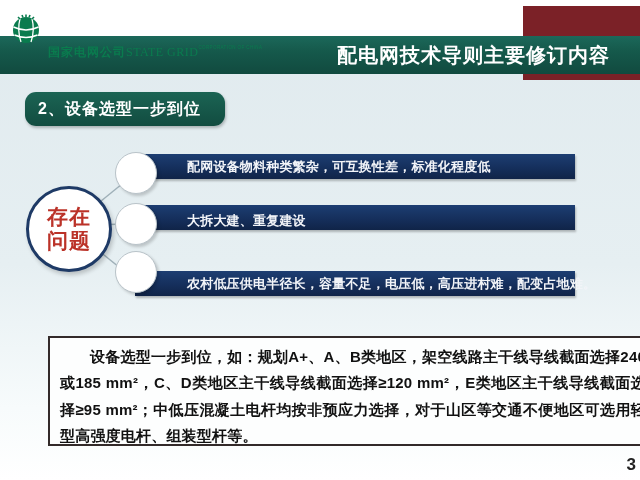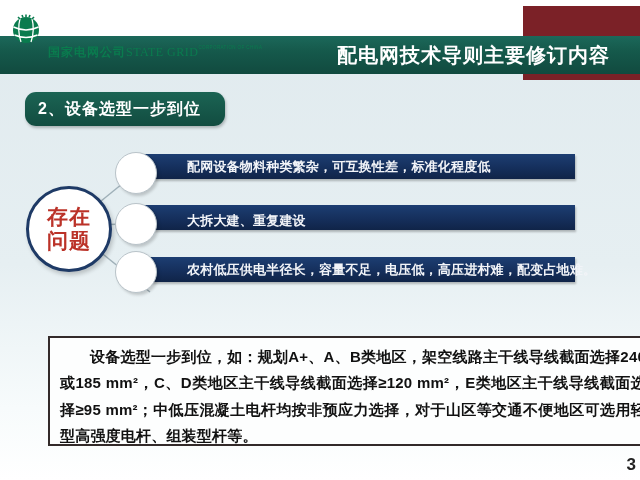"农村低压供电半径长，容量不足，电压低，高压进村难，配变占地难。" .bar3 { top: 257px -> 271px }
